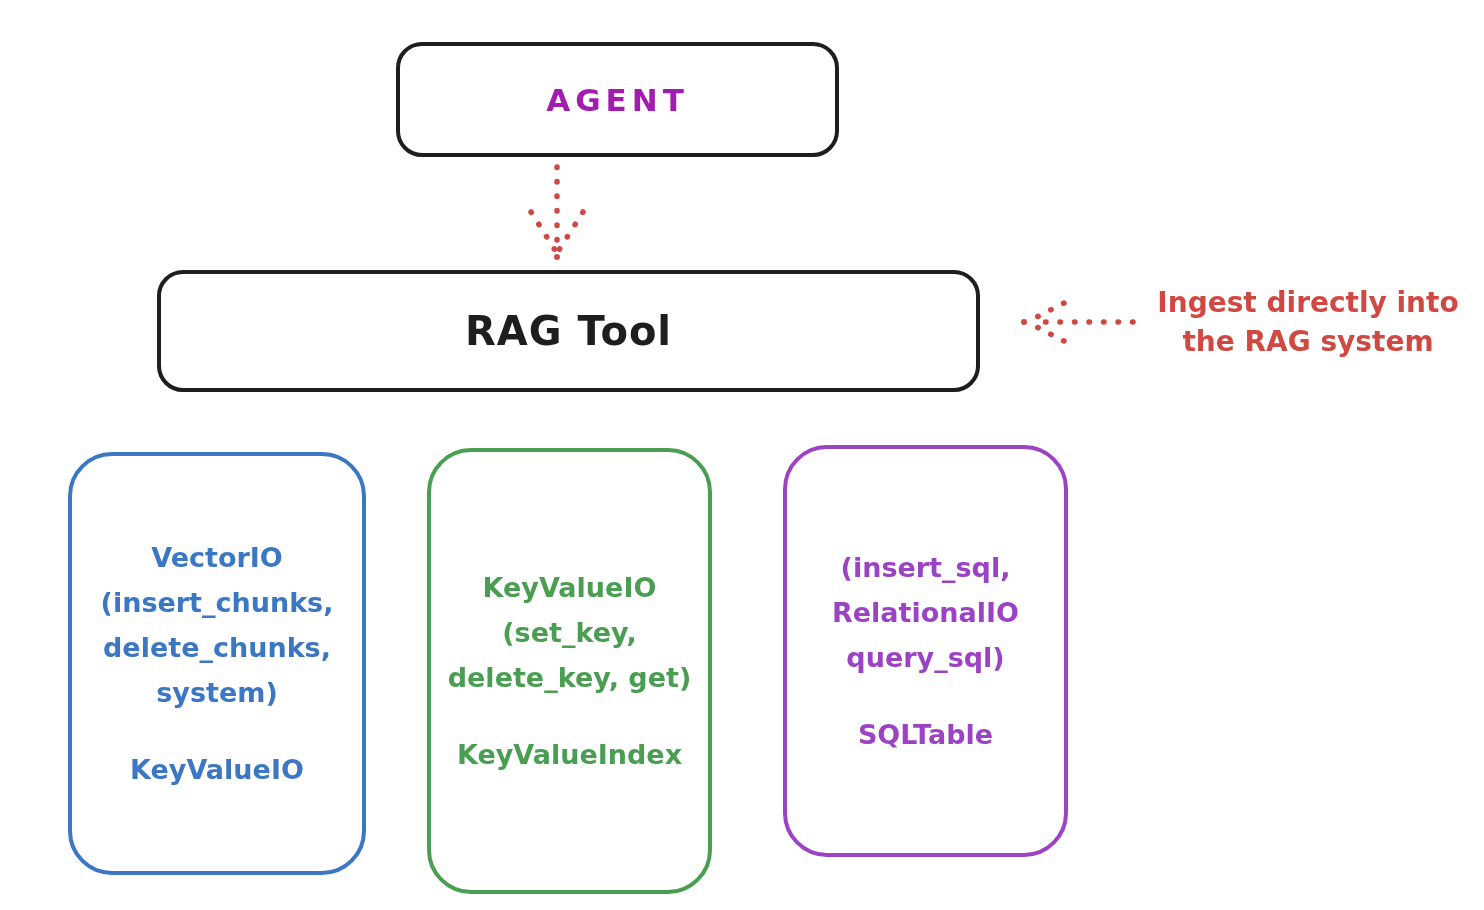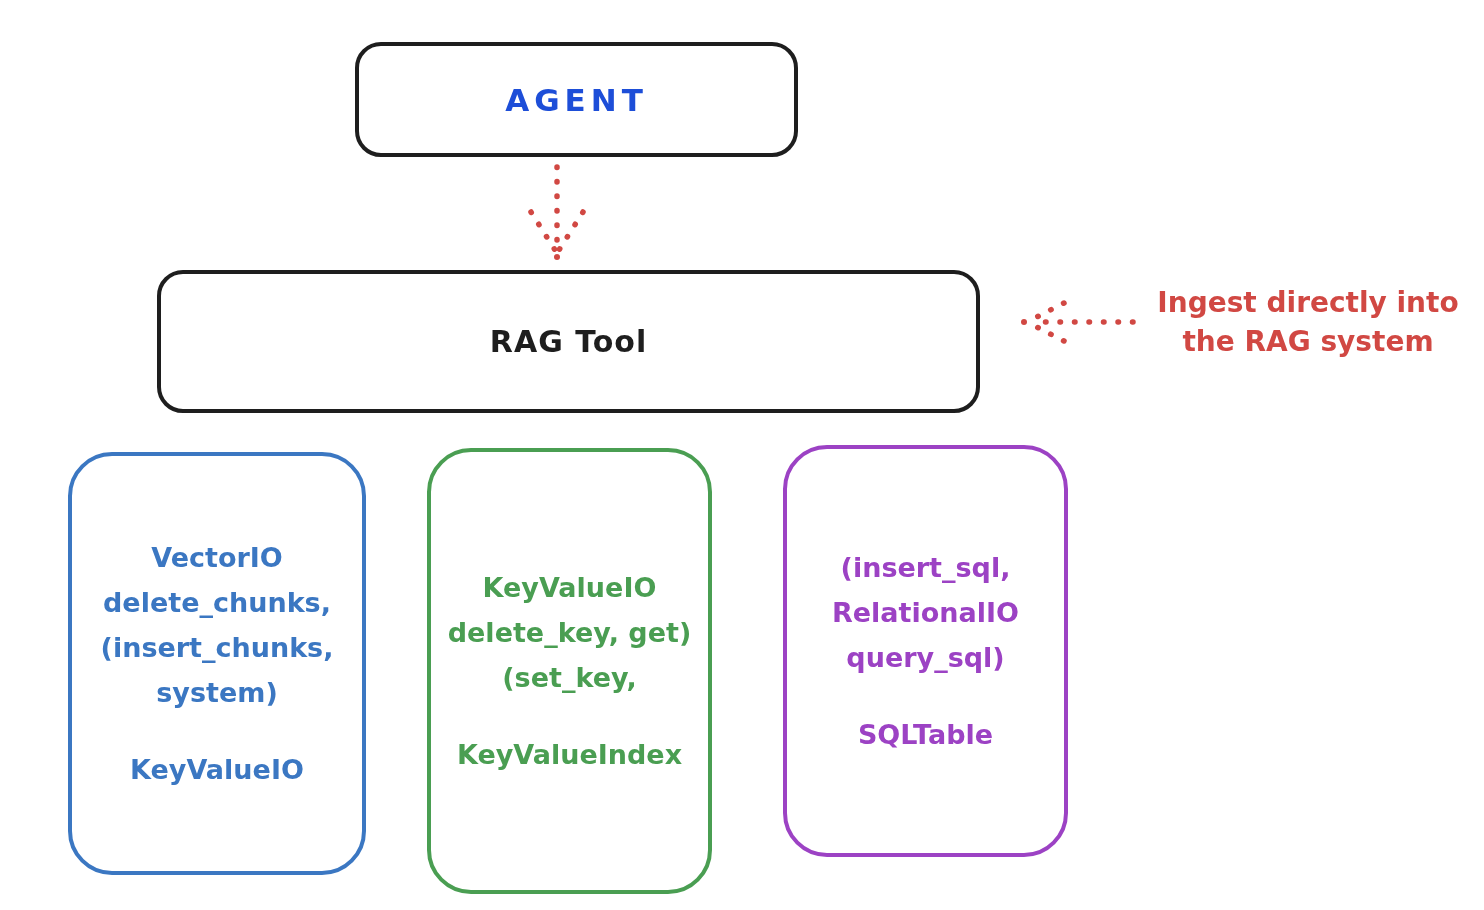"AGENT" div.node { color: #1d4ed8 -> #a21caf; margin-left: none -> 41px }
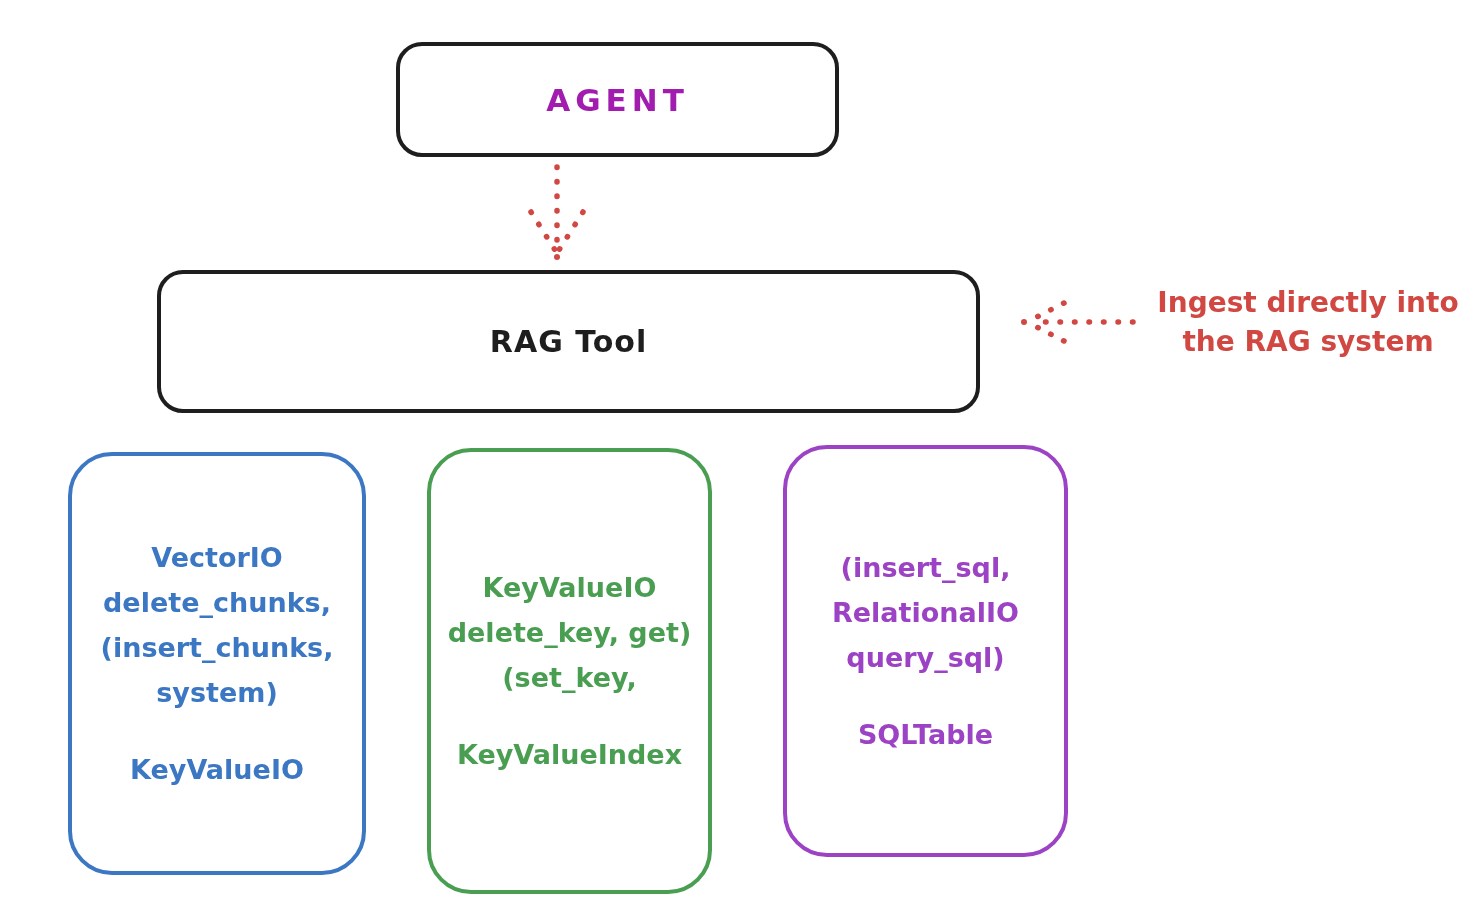"RAG Tool" .rag-box { font-size: 30px -> 40px; height: 143px -> 122px }
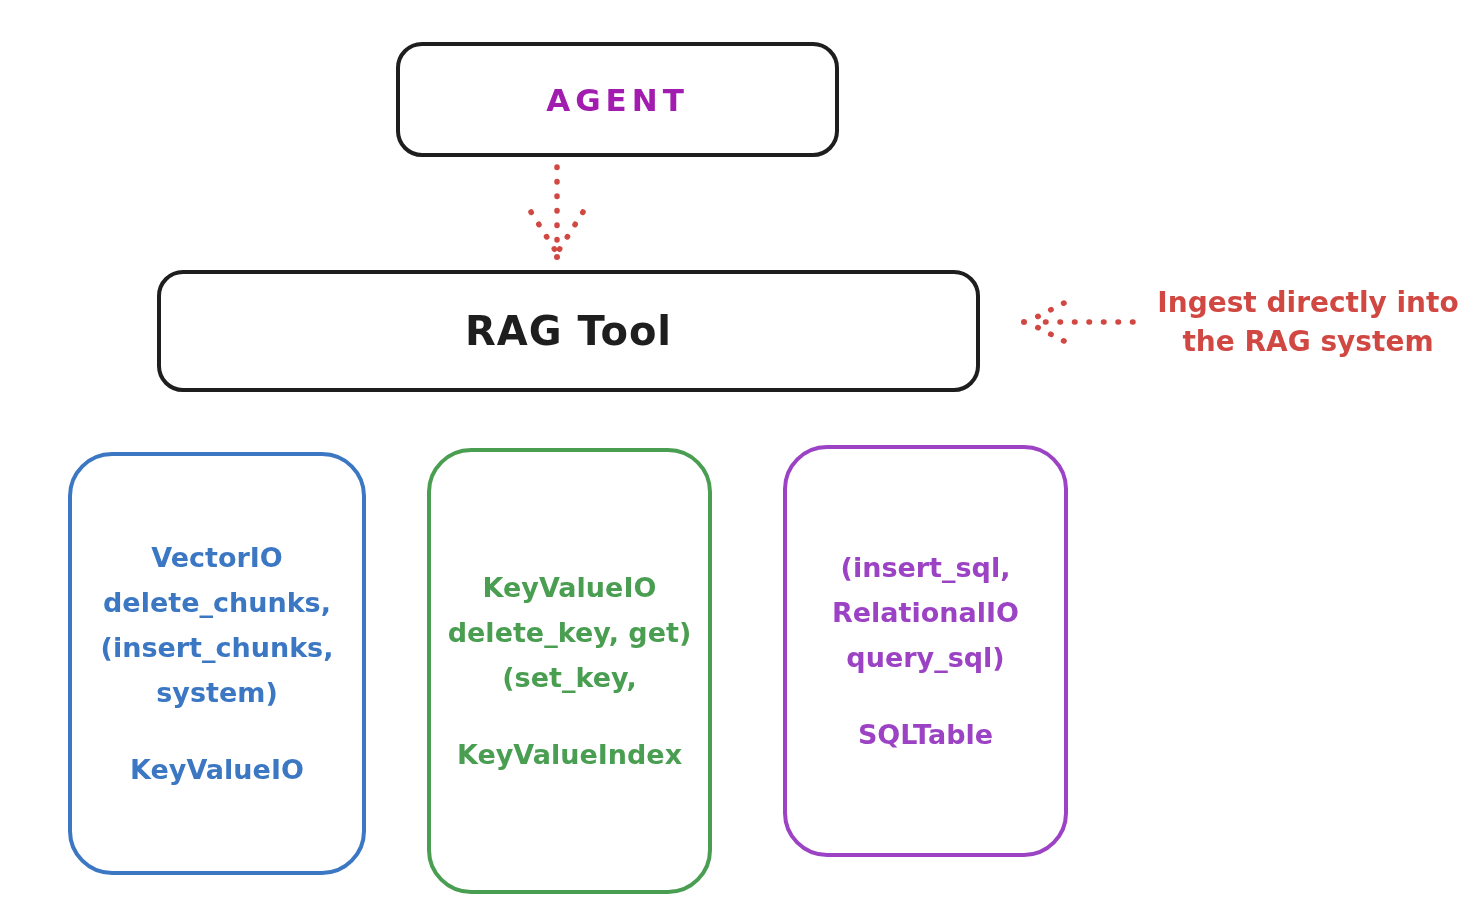"delete_chunks," div { order: before "(insert_chunks," -> after "(insert_chunks," }
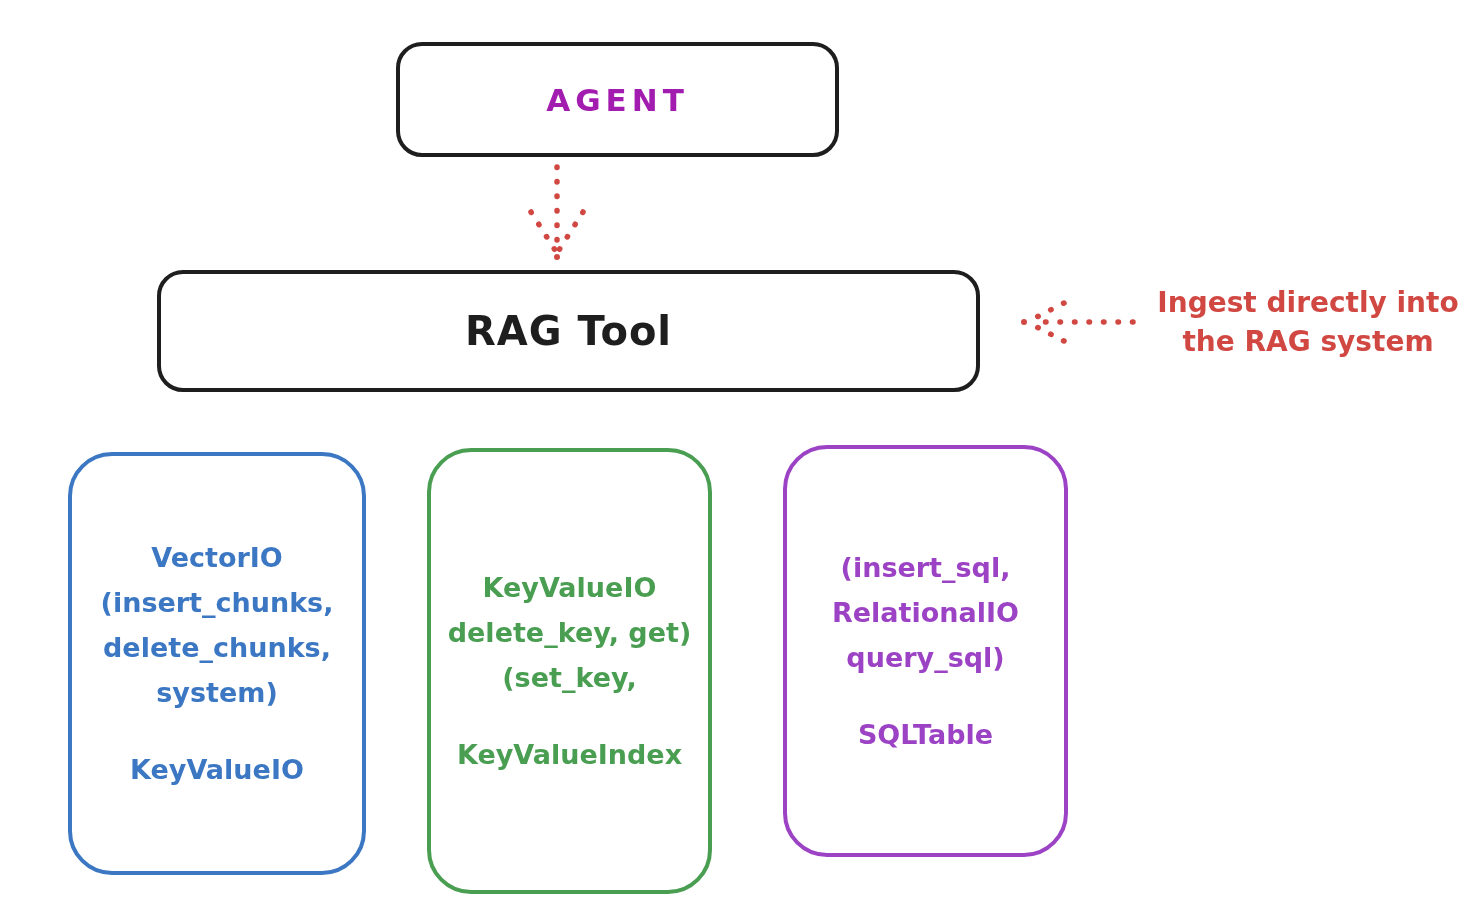"delete_key, get)" div { order: before "(set_key," -> after "(set_key," }
